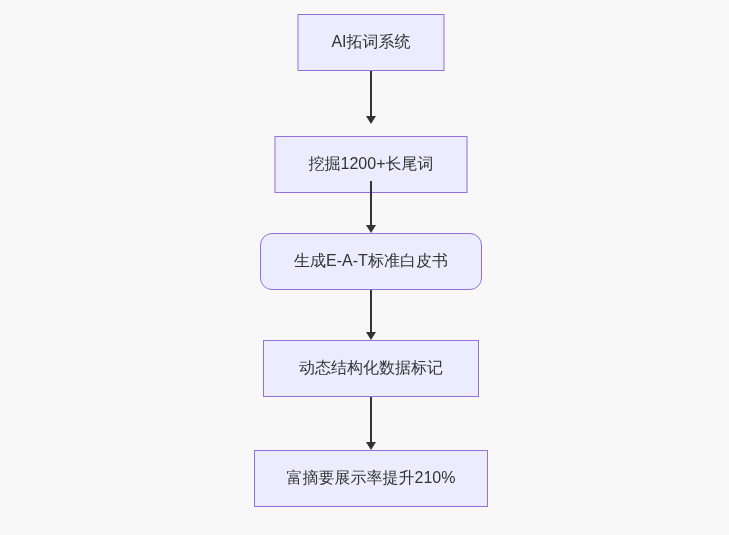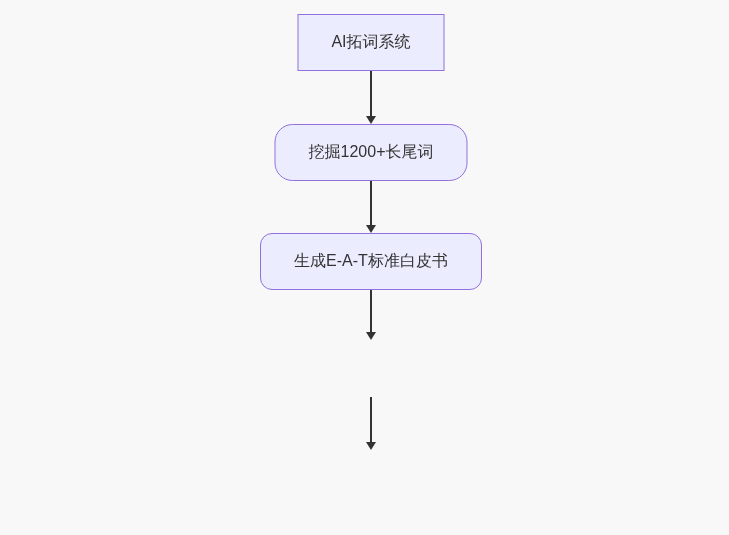"挖掘1200+长尾词" div.node { border-radius: 18px -> none; top: 124px -> 136px }
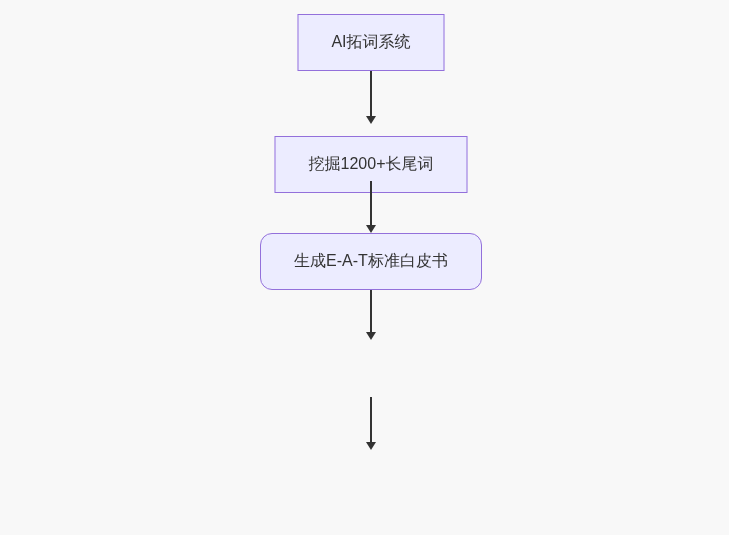"动态结构化数据标记" div.node { html: none -> <div>动态结构化数据标记</div> }
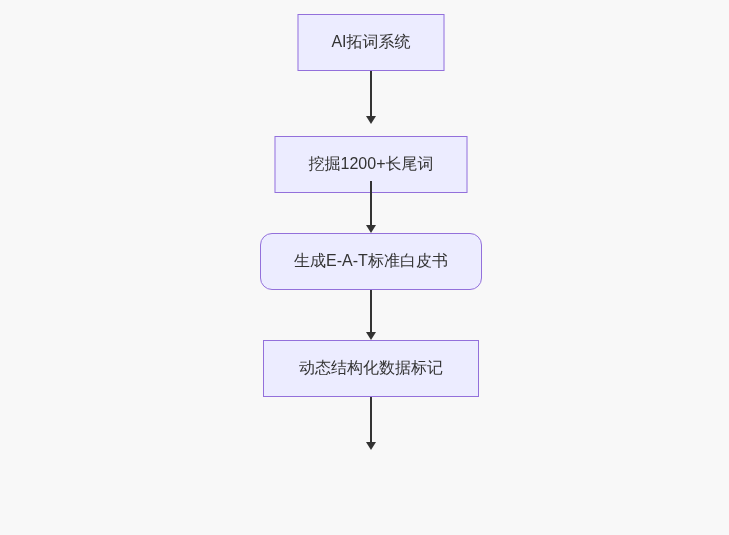"富摘要展示率提升210%" div.node { html: none -> <div>富摘要展示率提升210%</div> }
